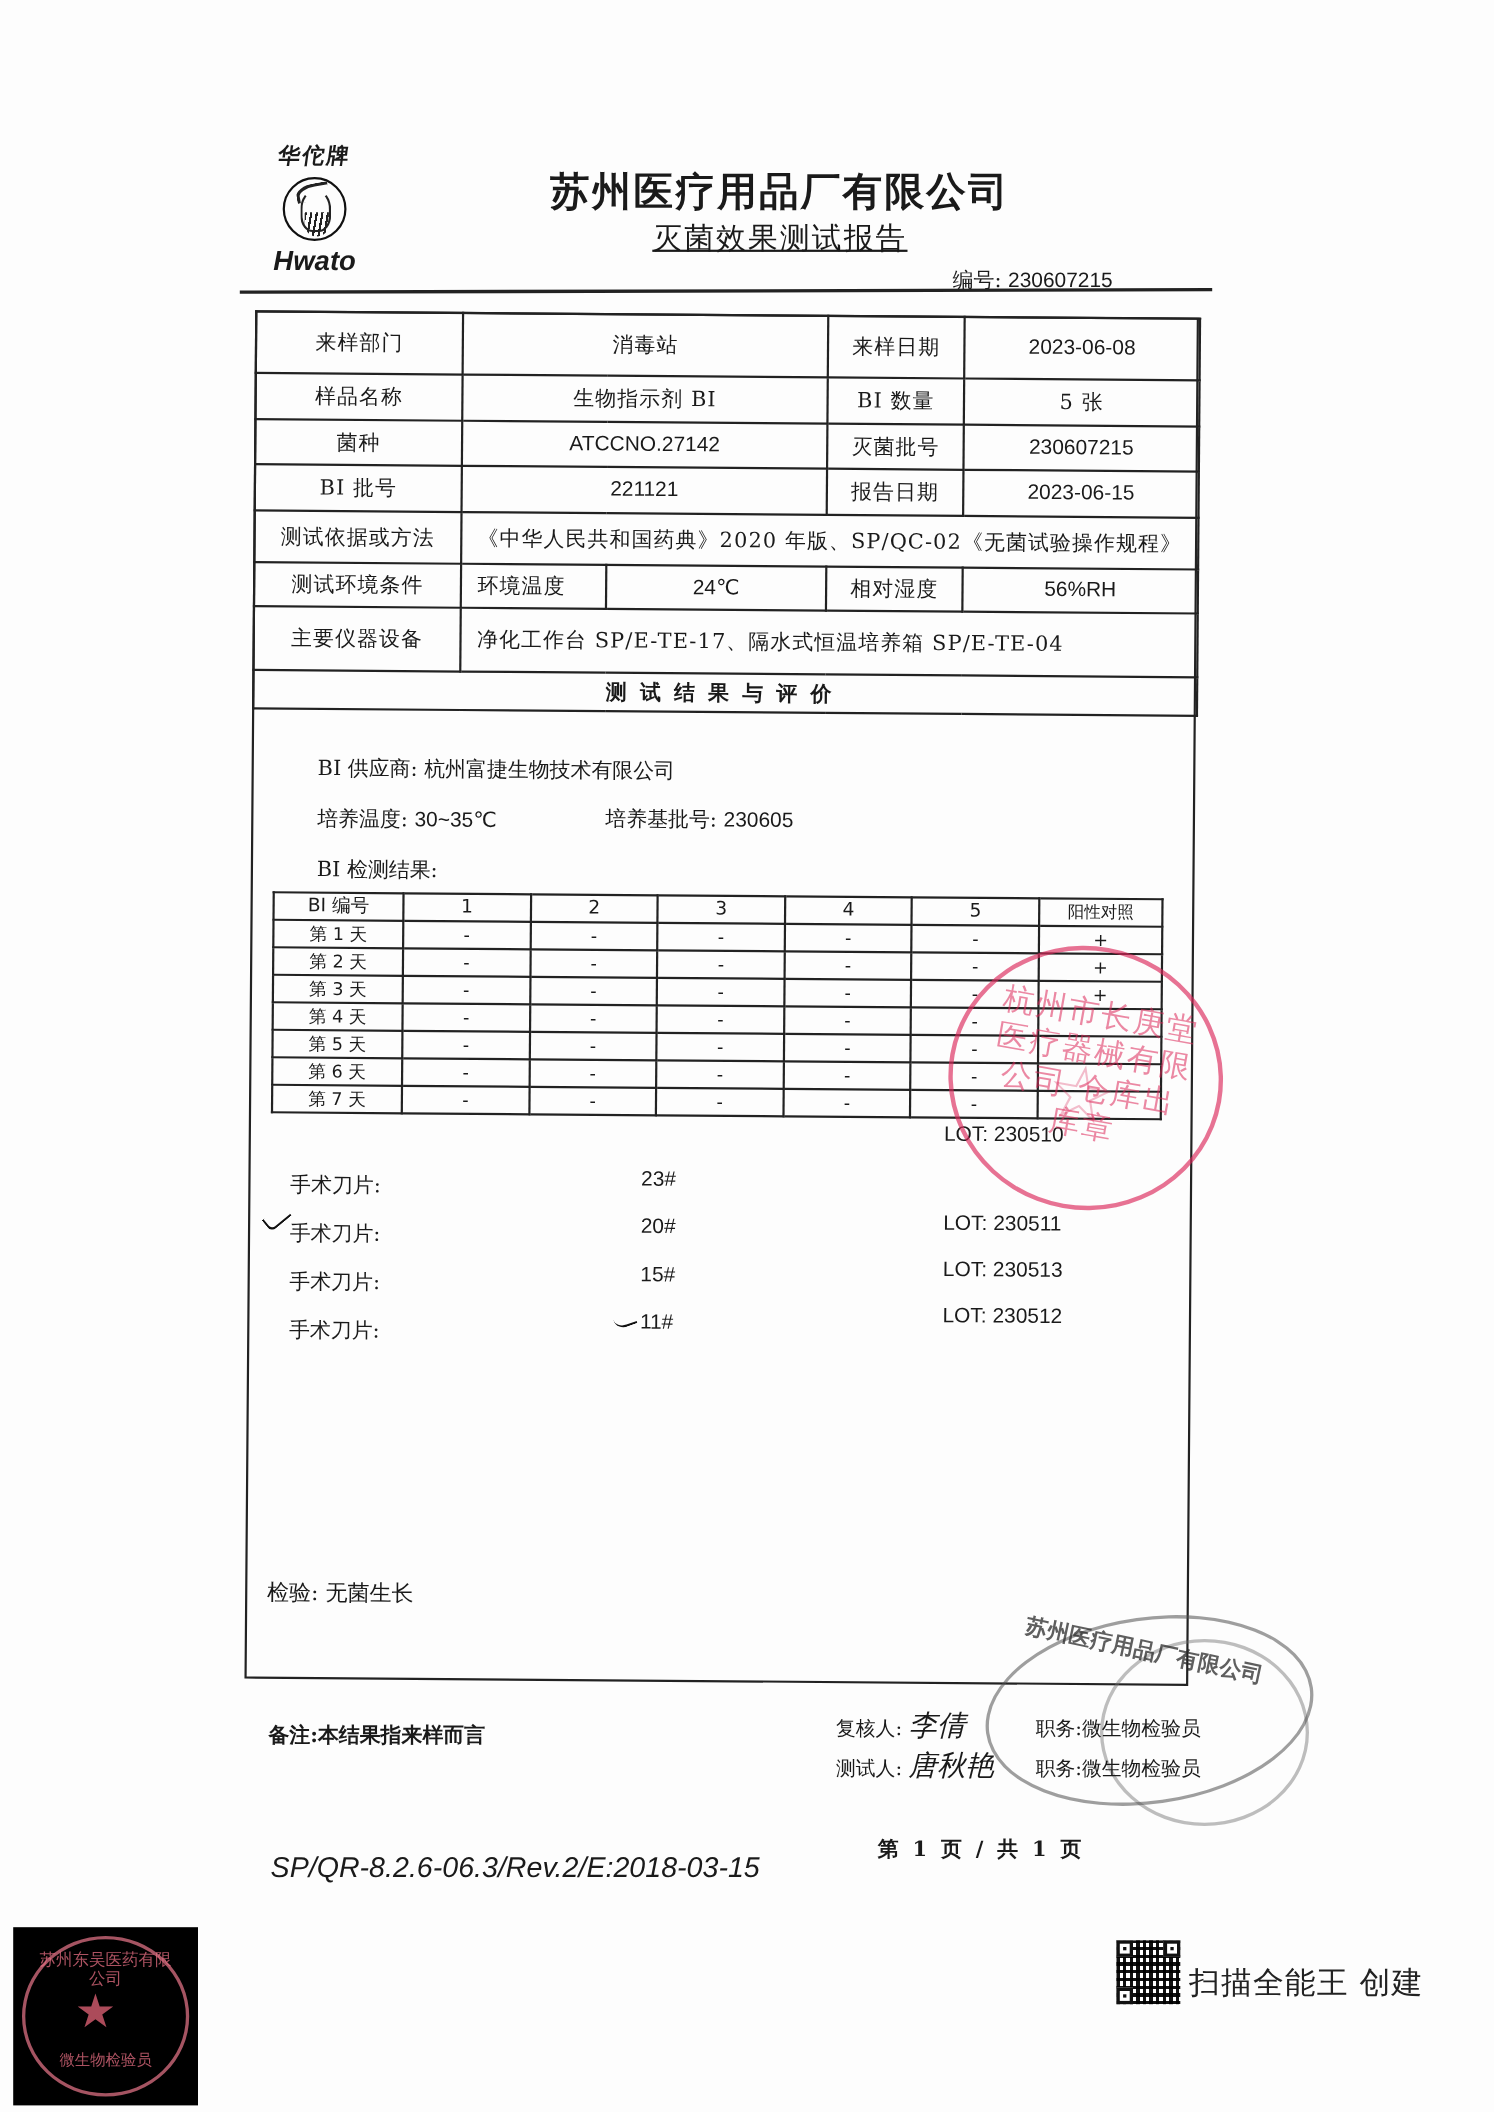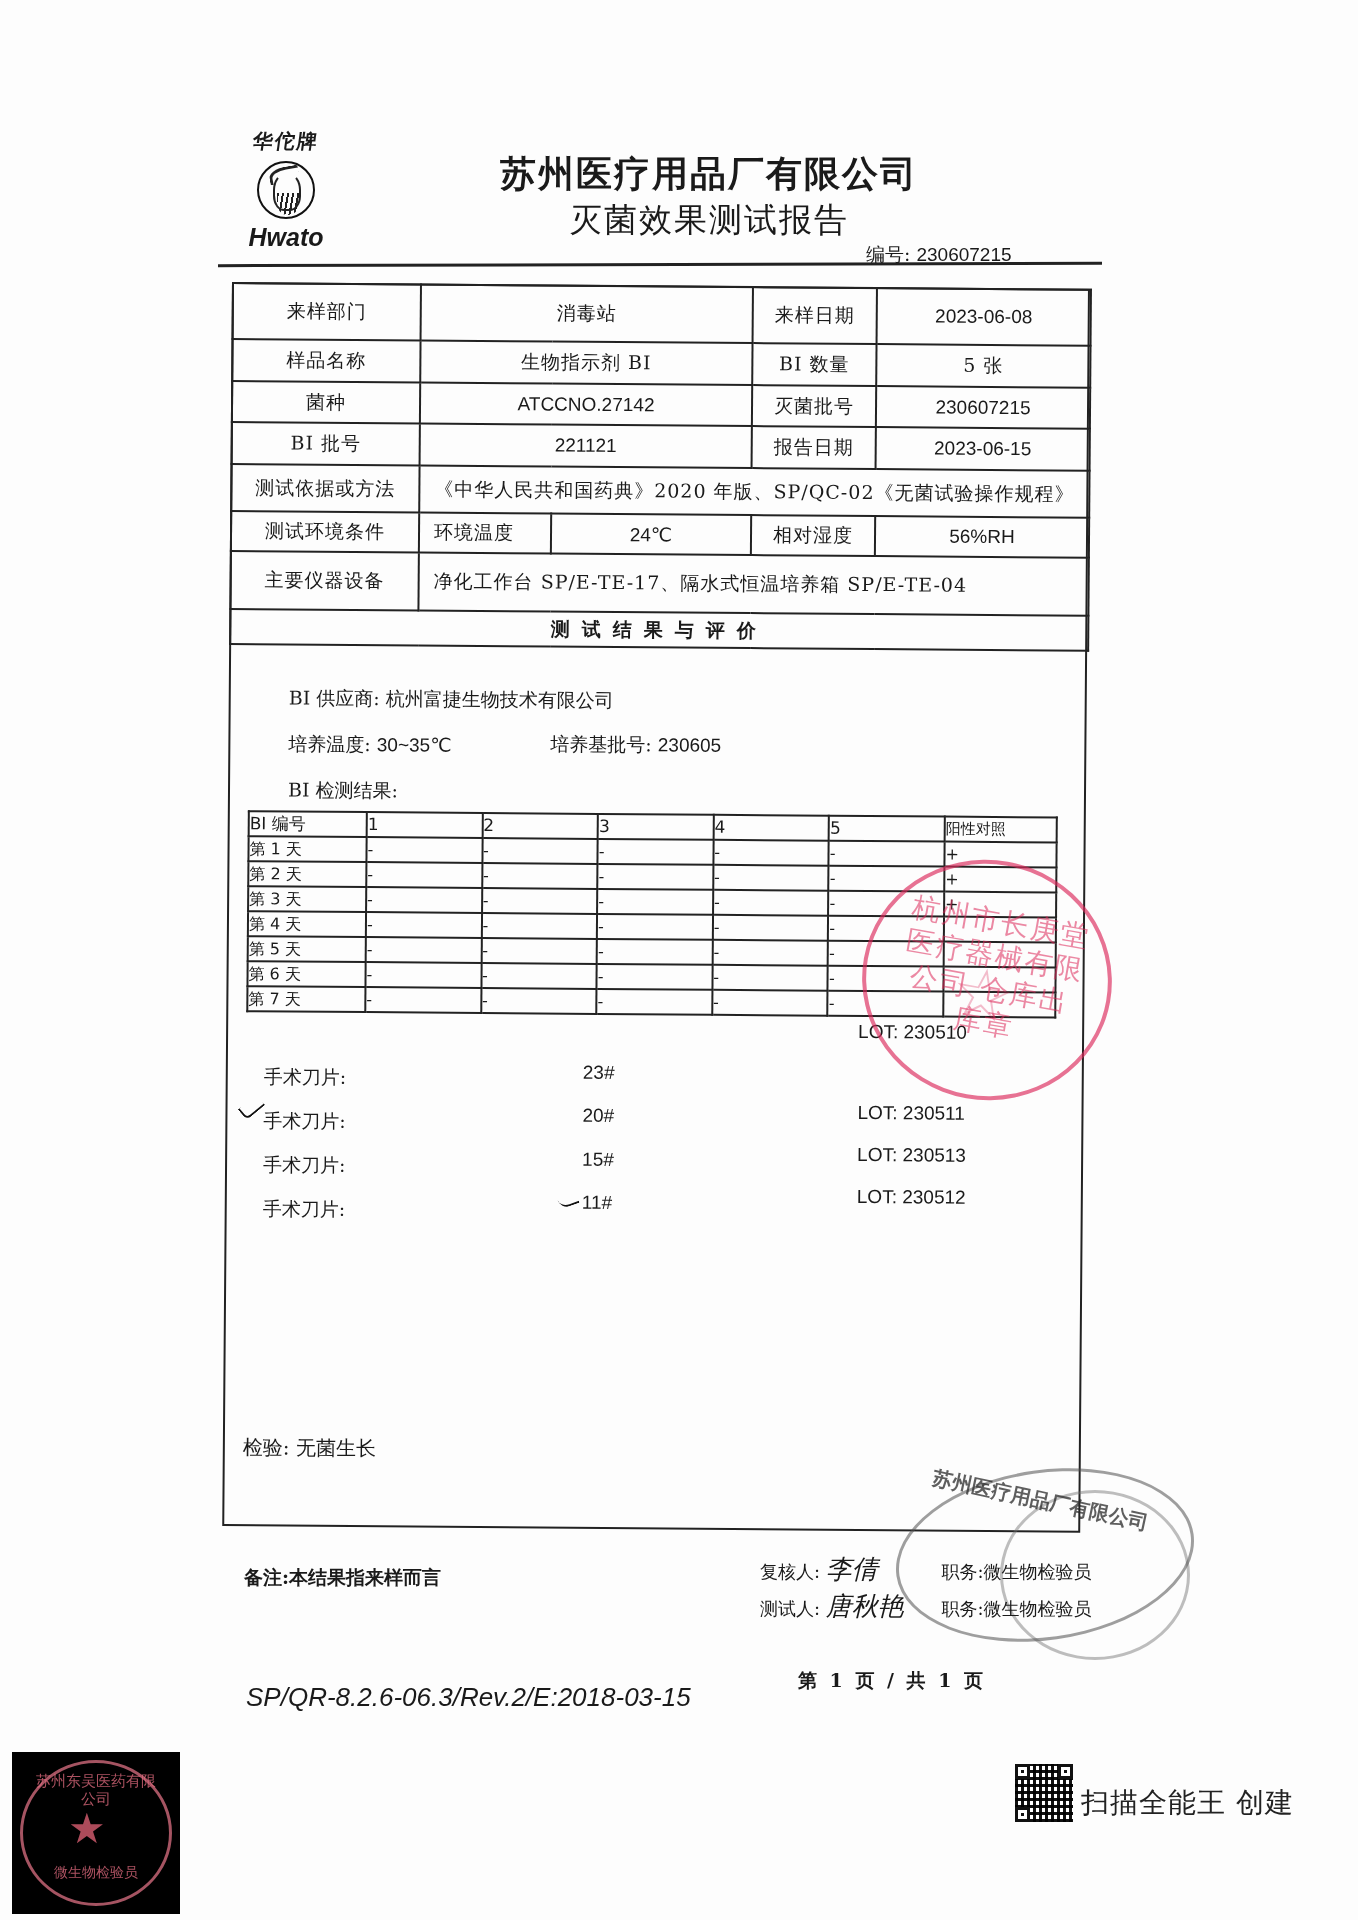"灭菌效果测试报告" .title2 { font-size: 33px -> 27px; text-decoration: none -> underline }
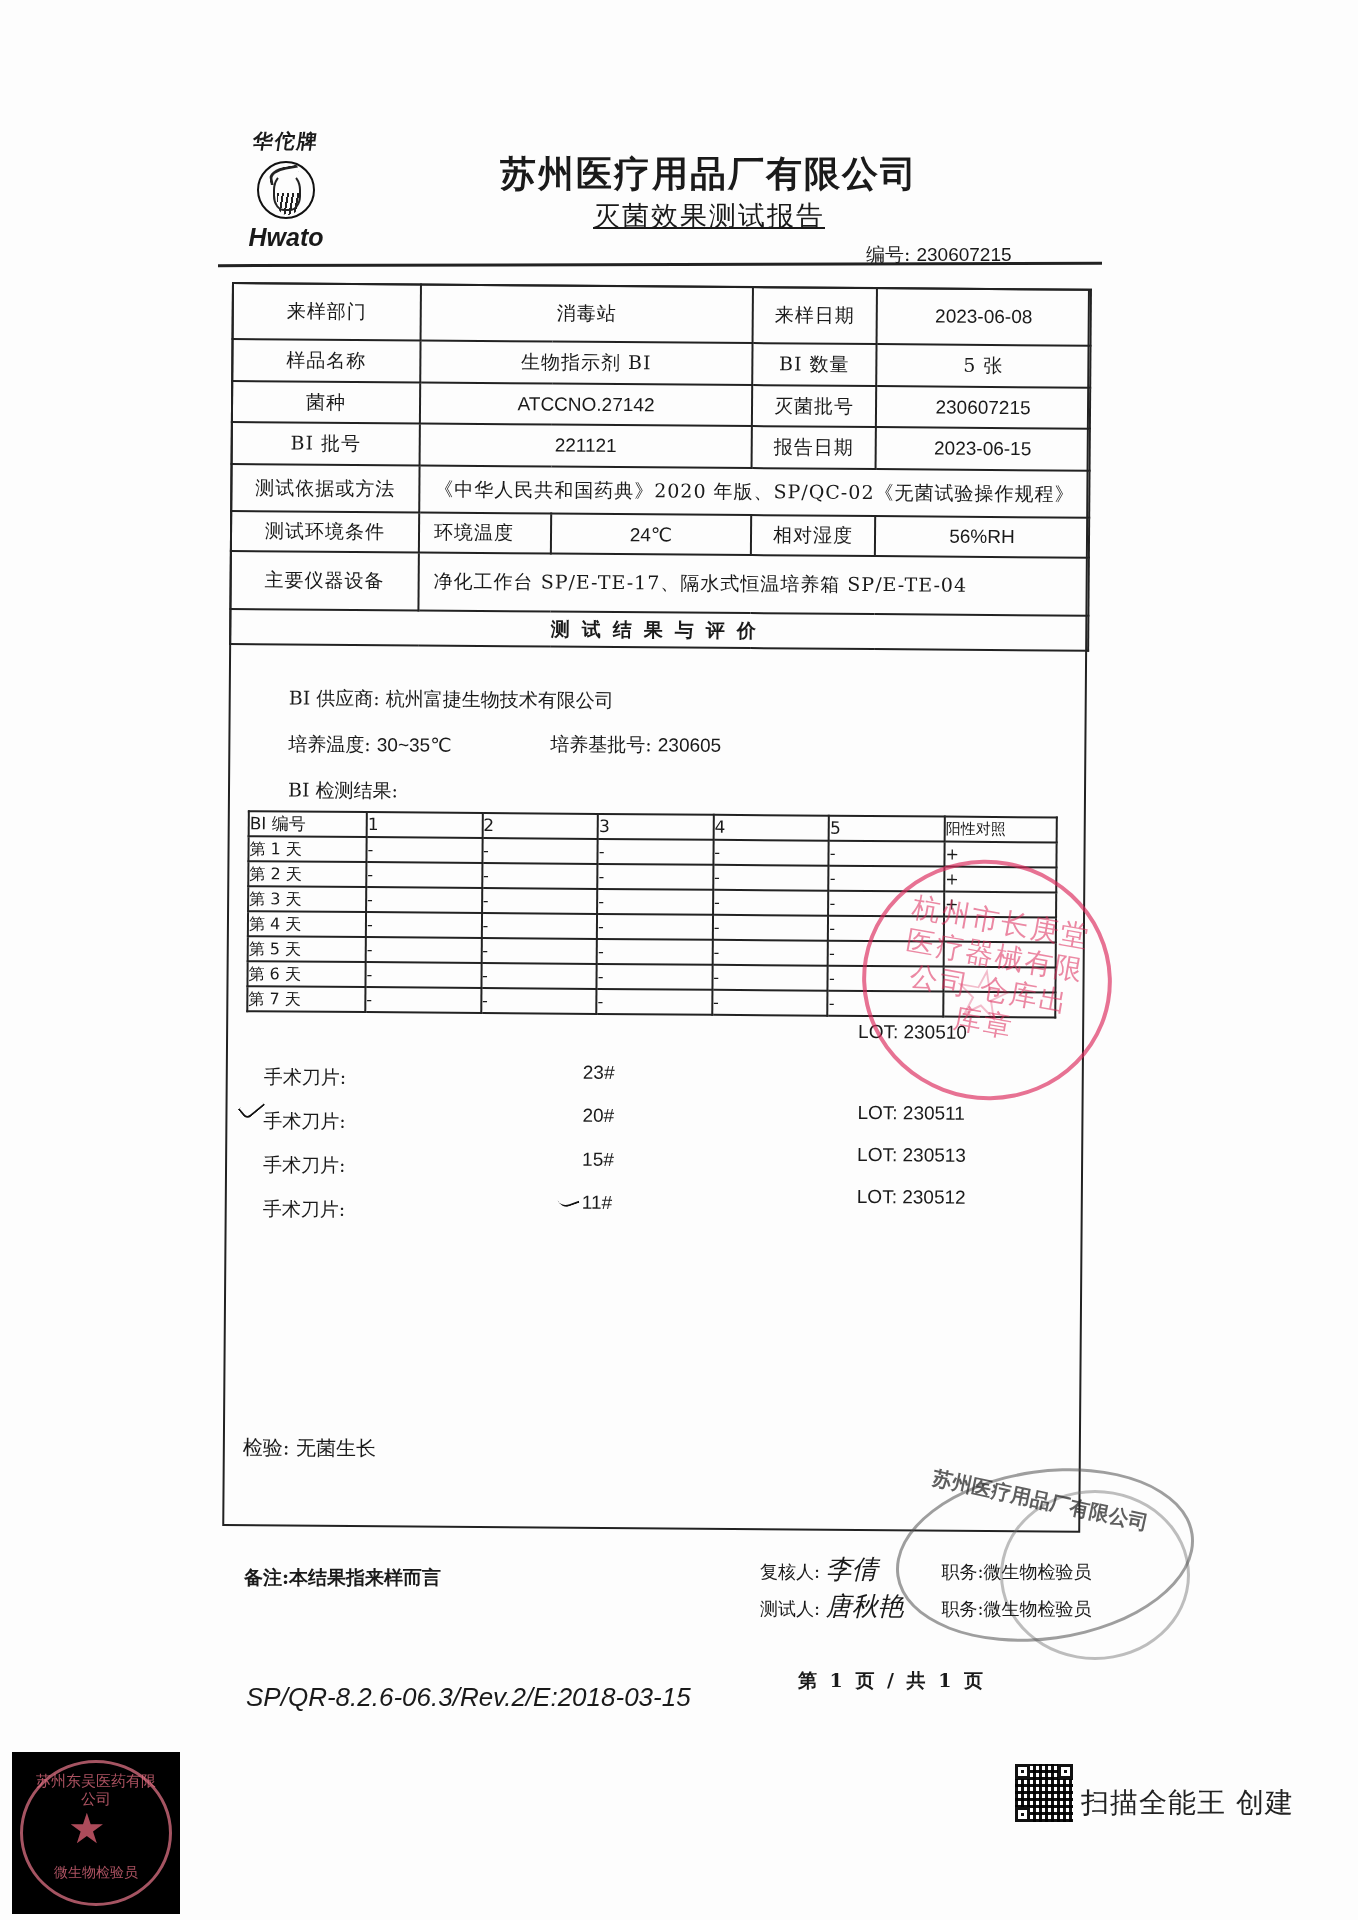"BI 编号" .bi-table td { text-align: left -> center }
